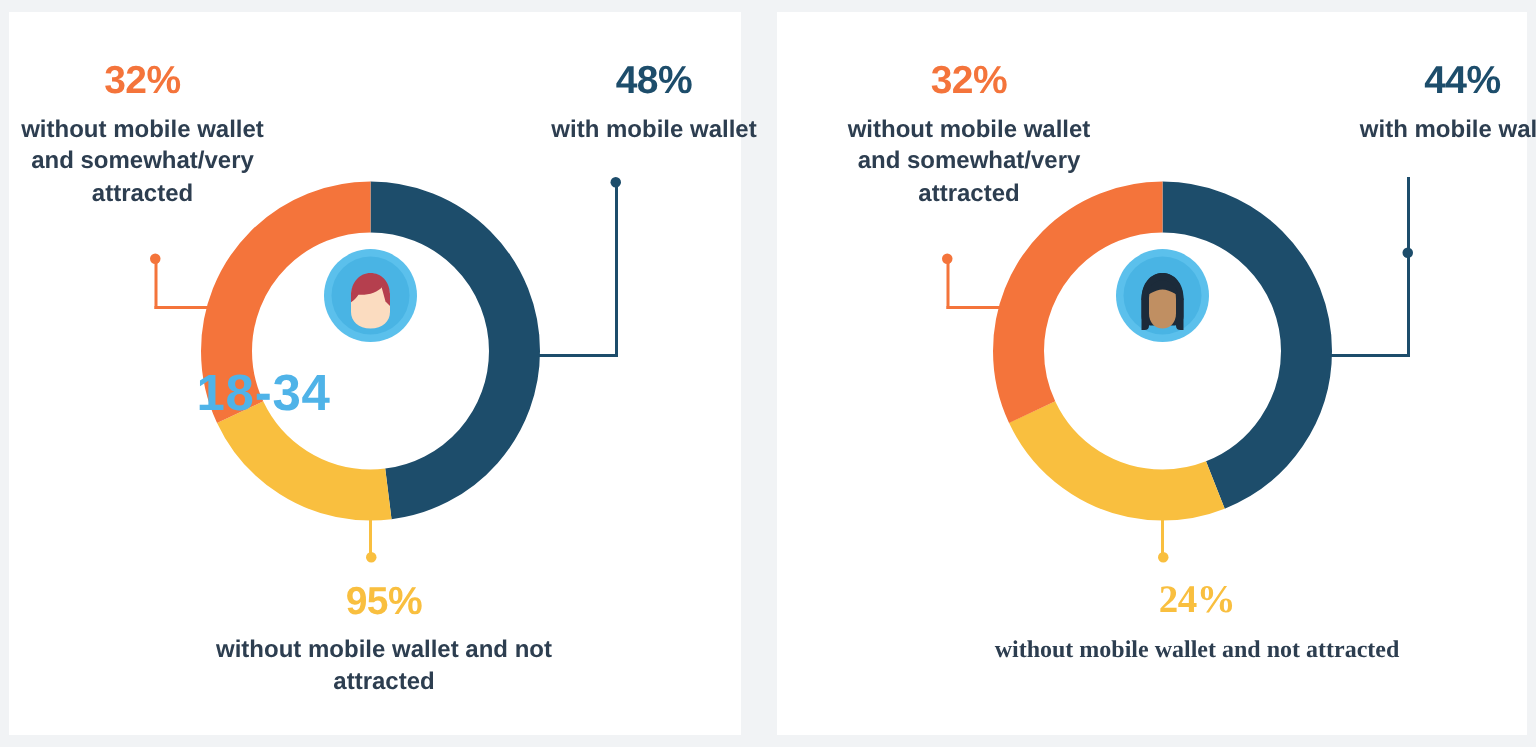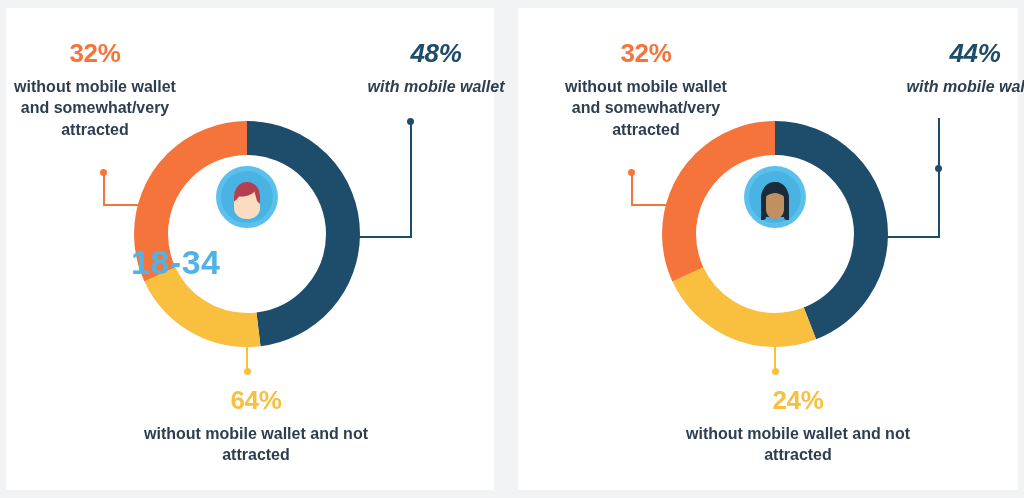"48%" .label-right { font-style: italic -> none }
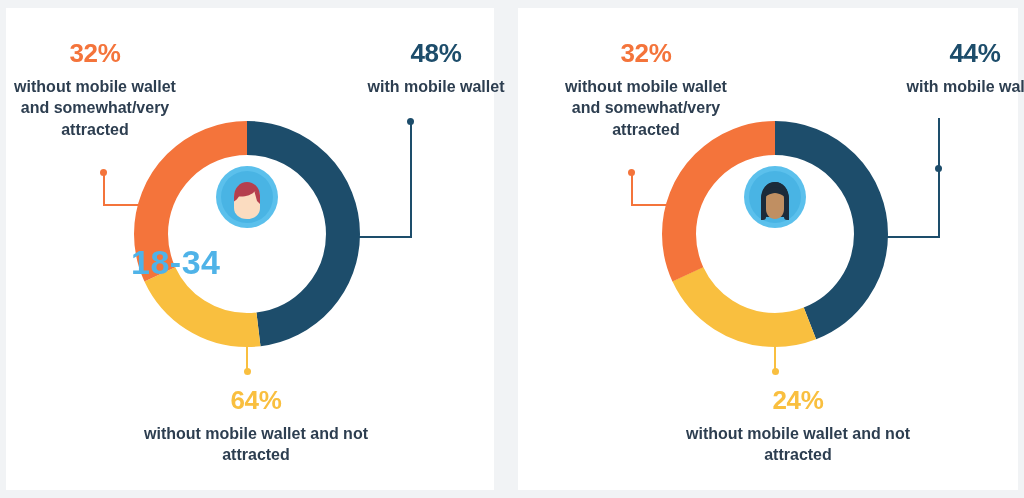"64%" span.pct { text: 64% -> 95% }
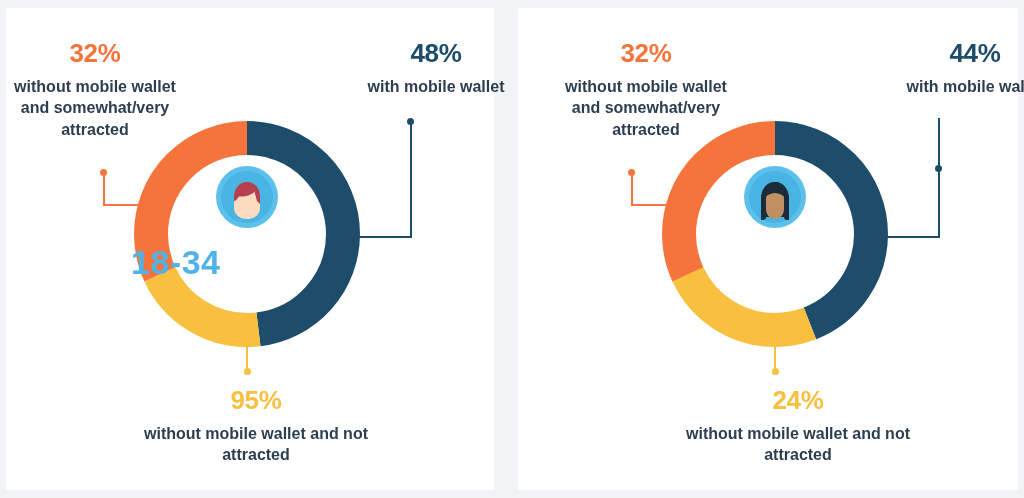"24%" div.label { font-family: none -> Liberation Serif, serif }
